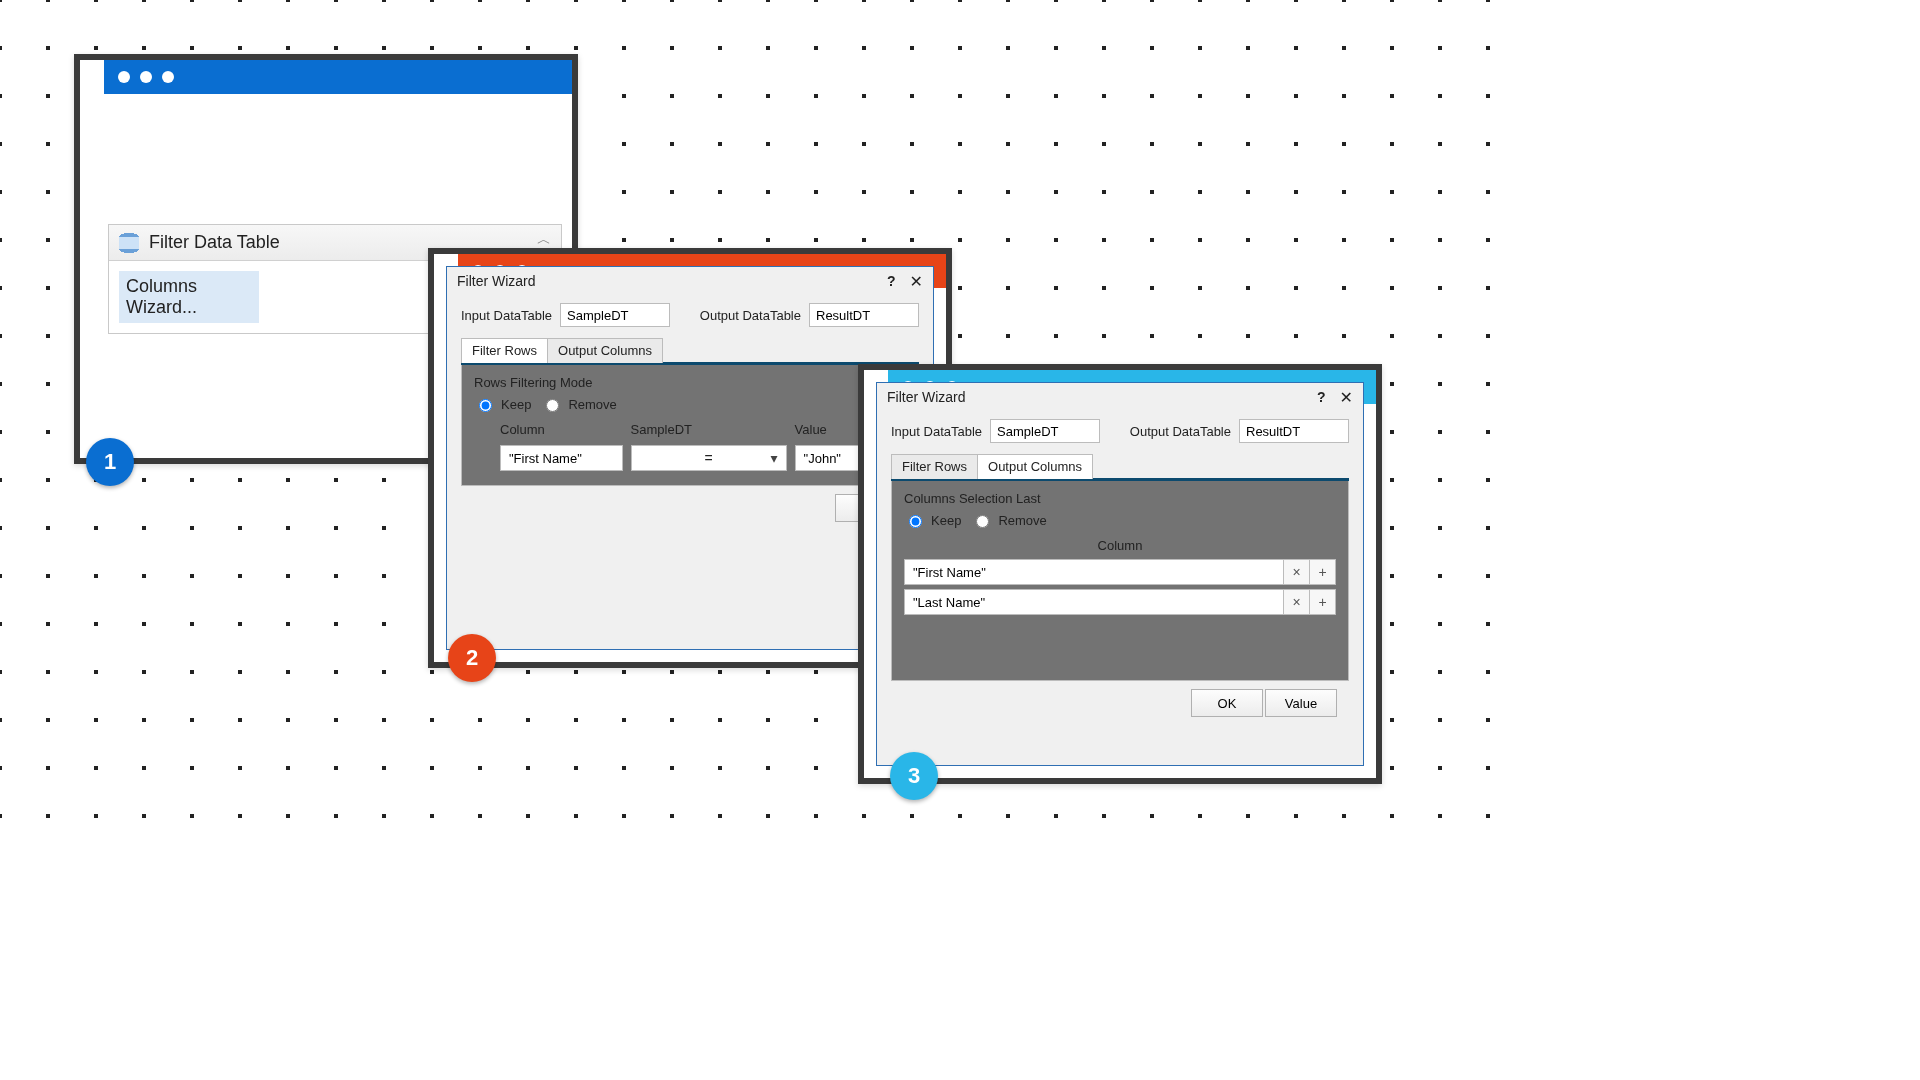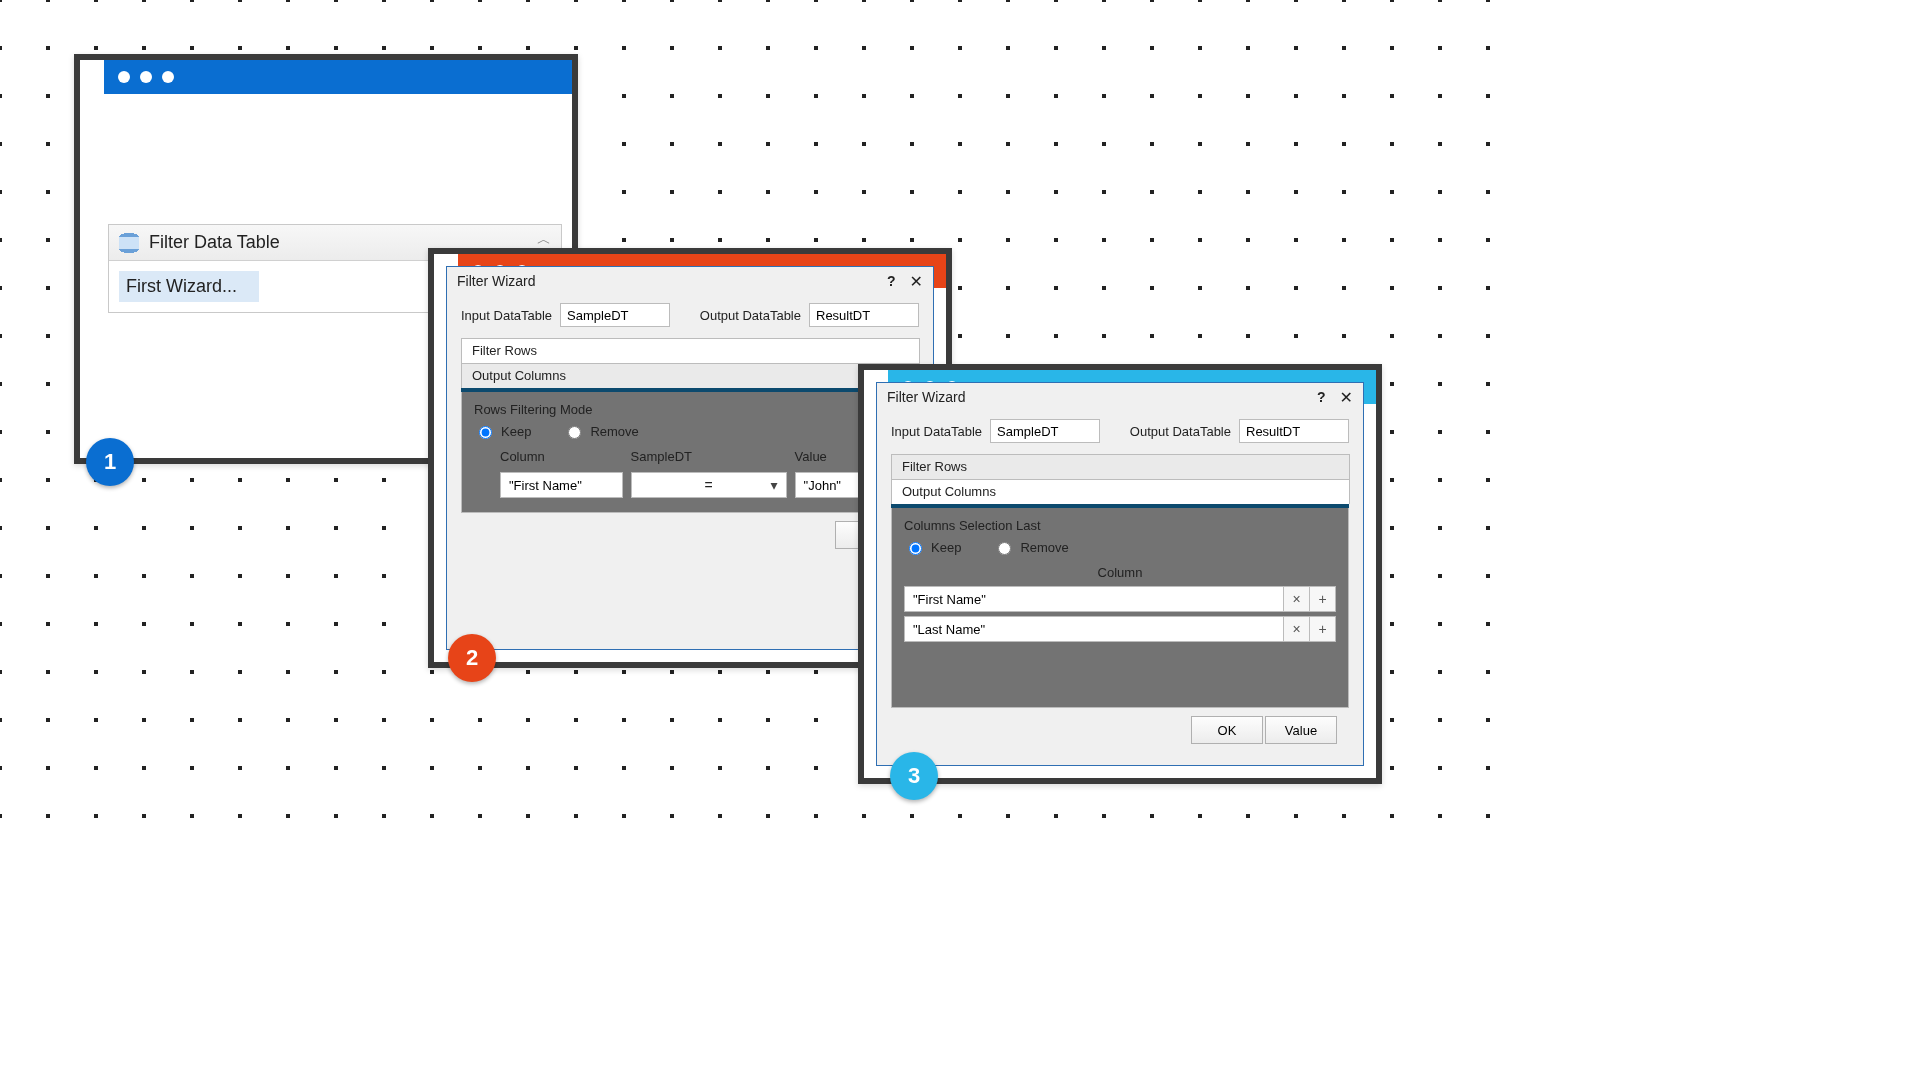"First Wizard..." a.wizard-link { text: First -> Columns }
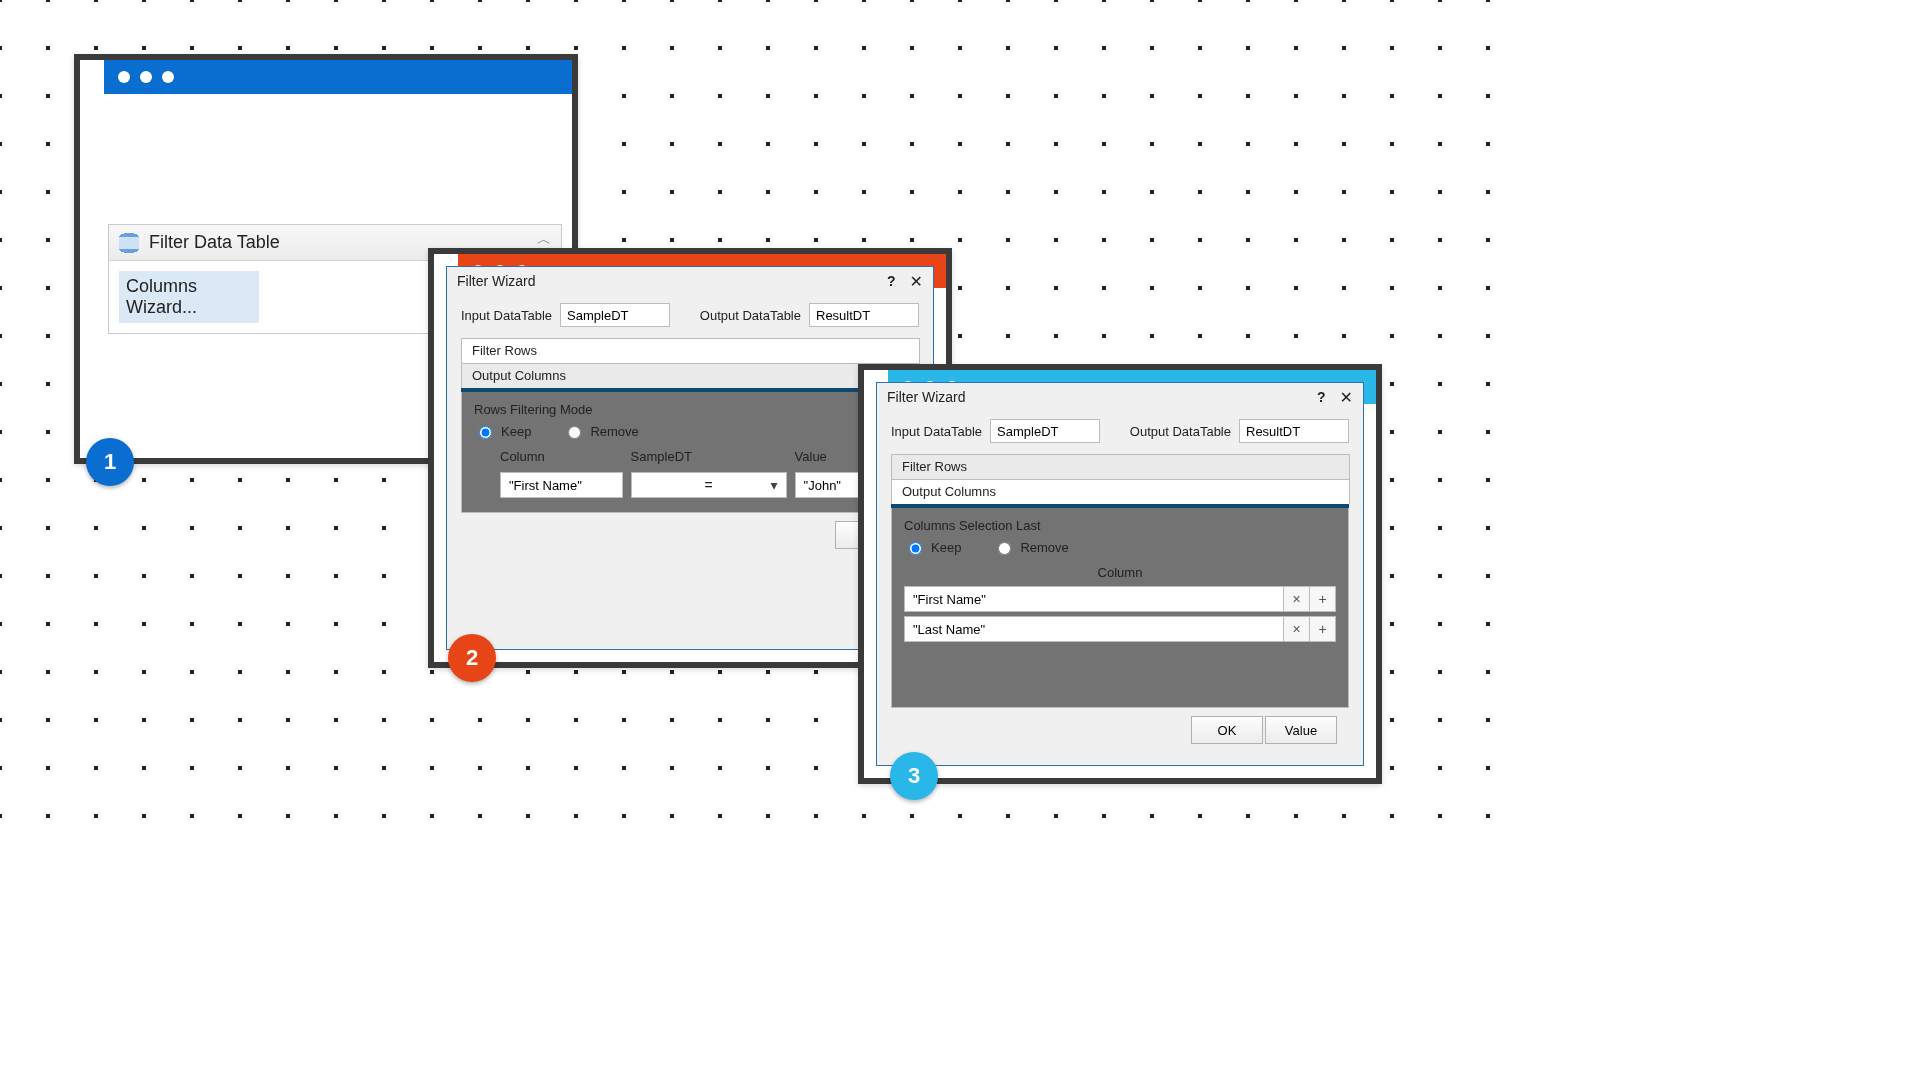"Filter Rows" .tabs { border-bottom: 5px solid #0c4a6e -> 3px solid #0c4a6e; flex-direction: column -> none }
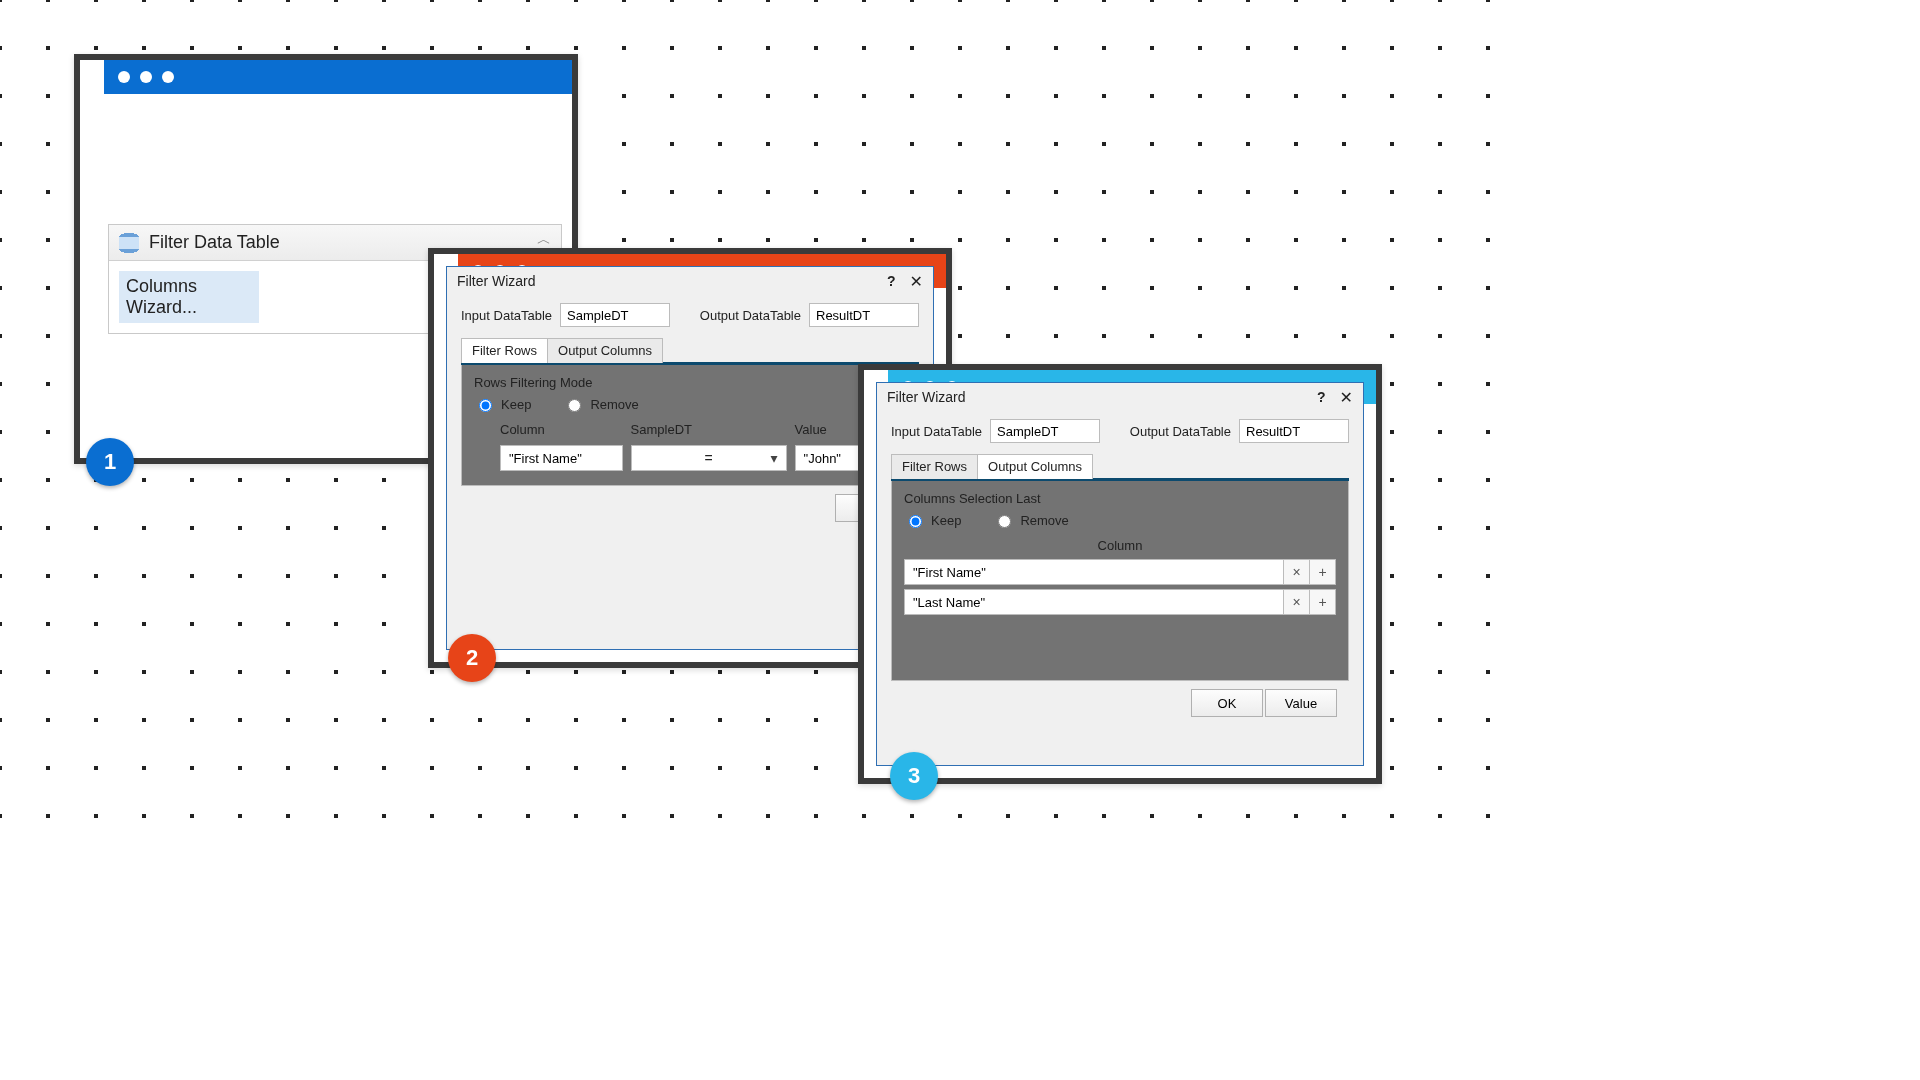"Keep" .radios { gap: 32px -> 10px }
